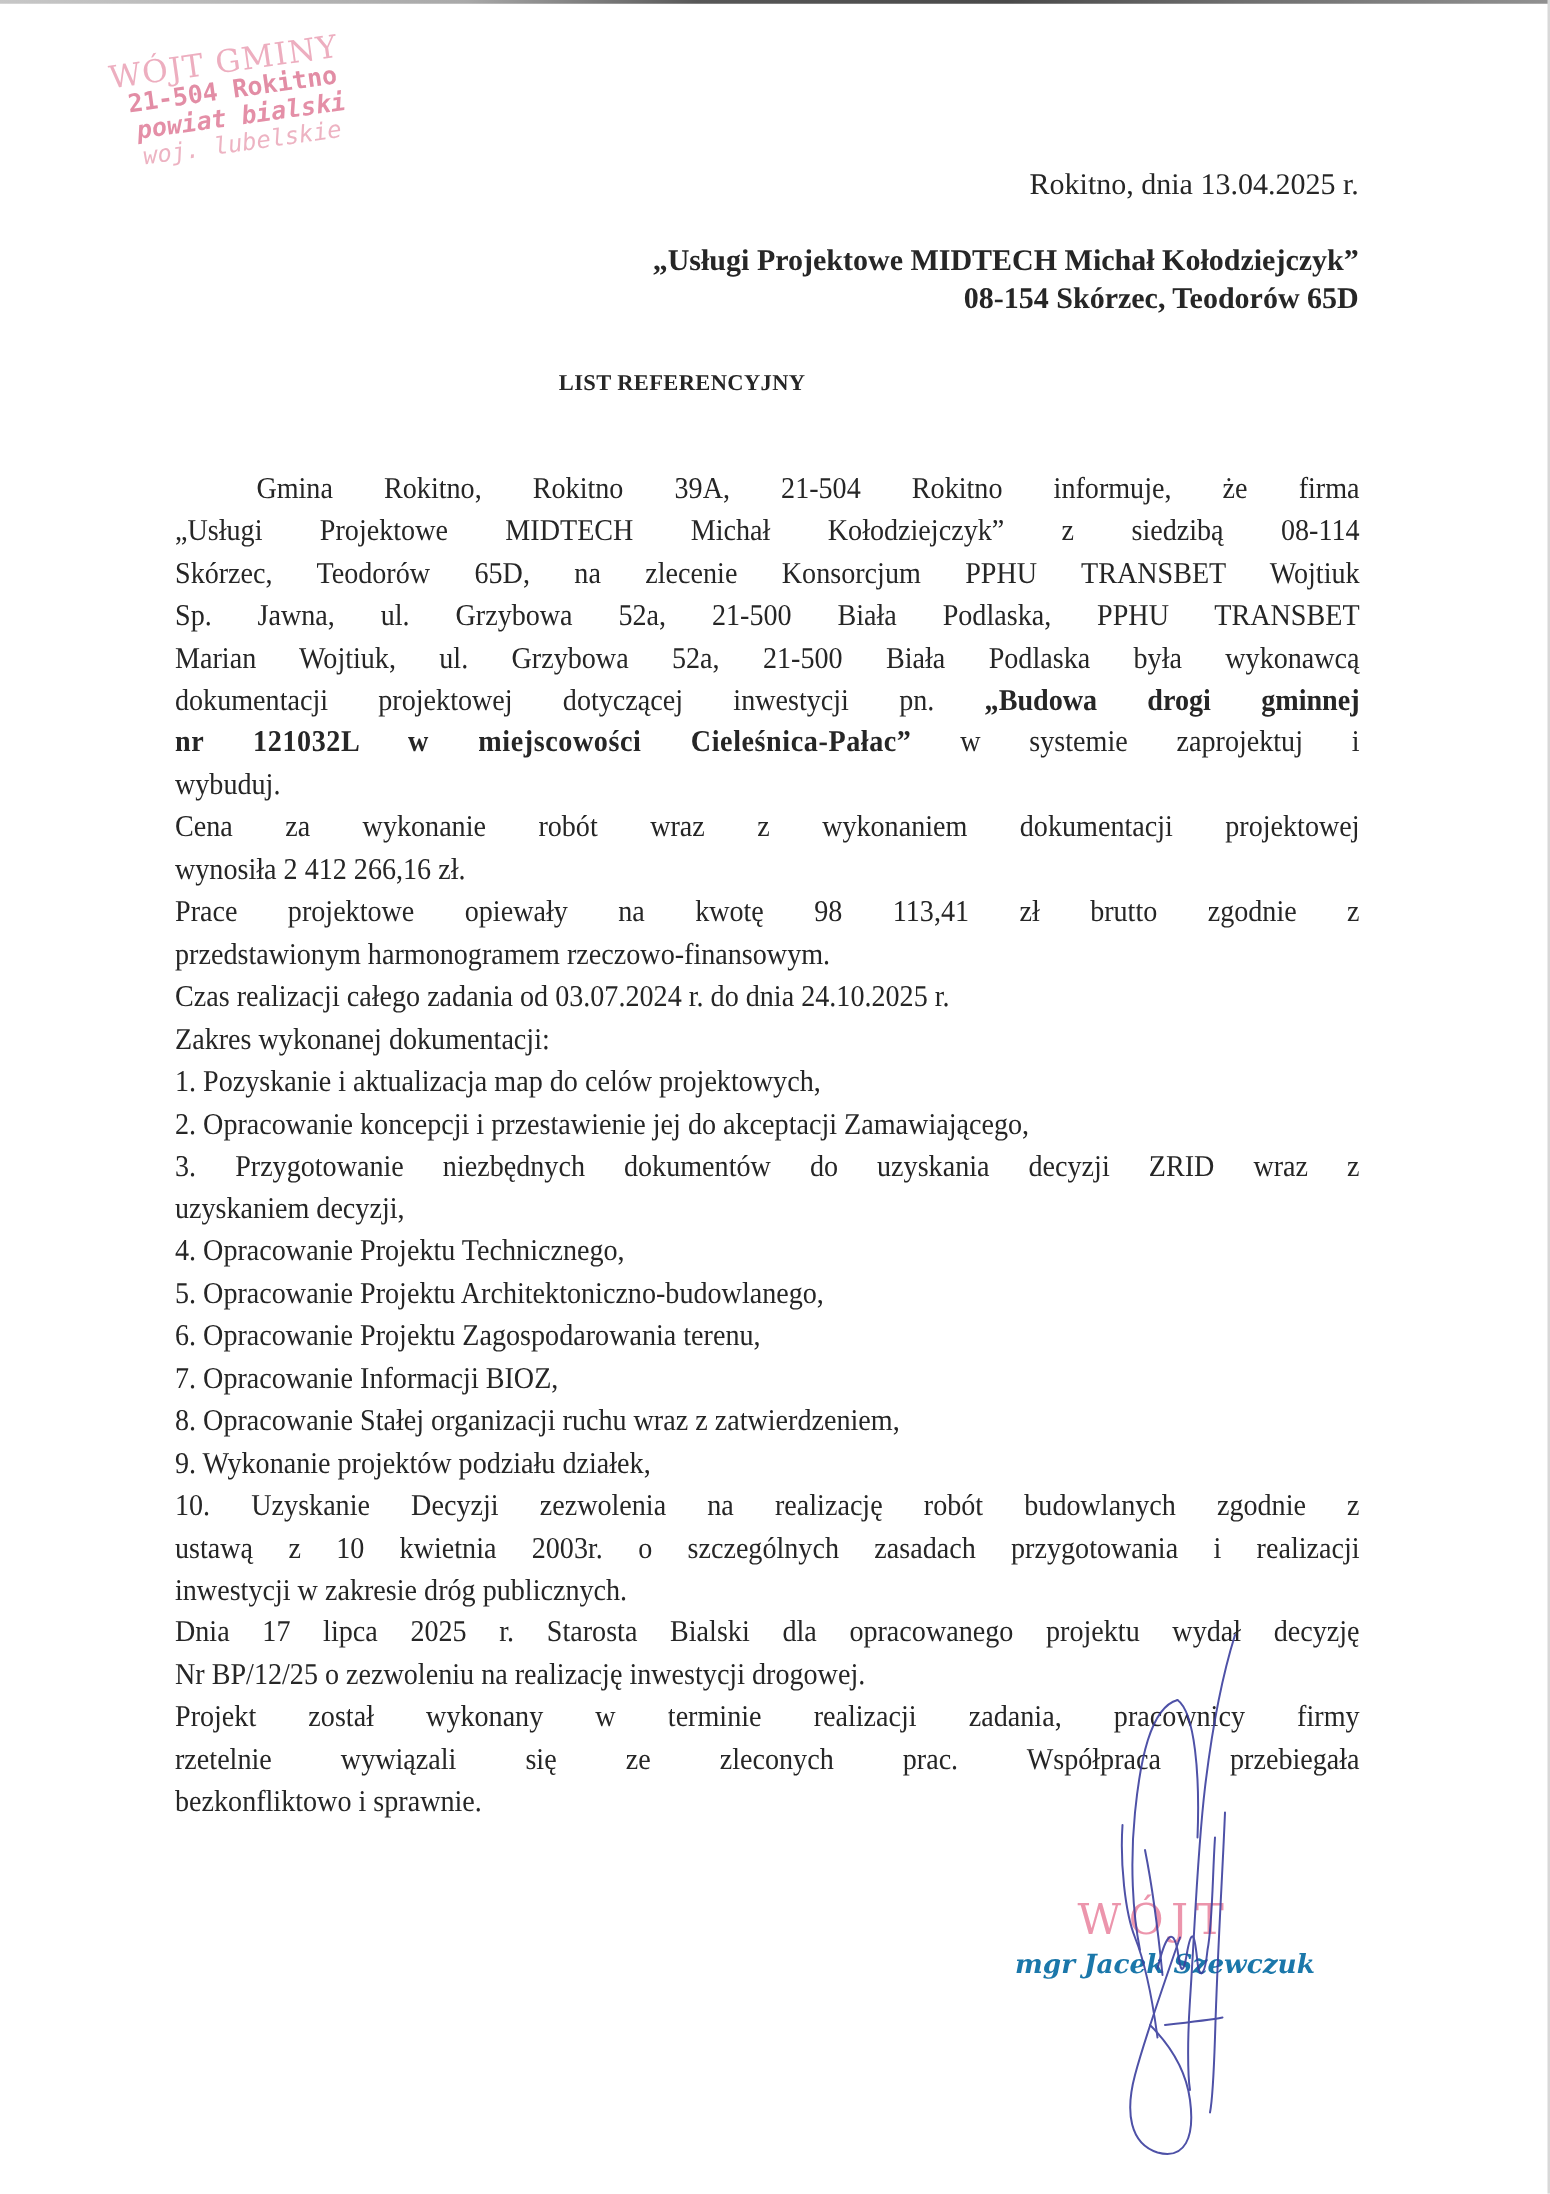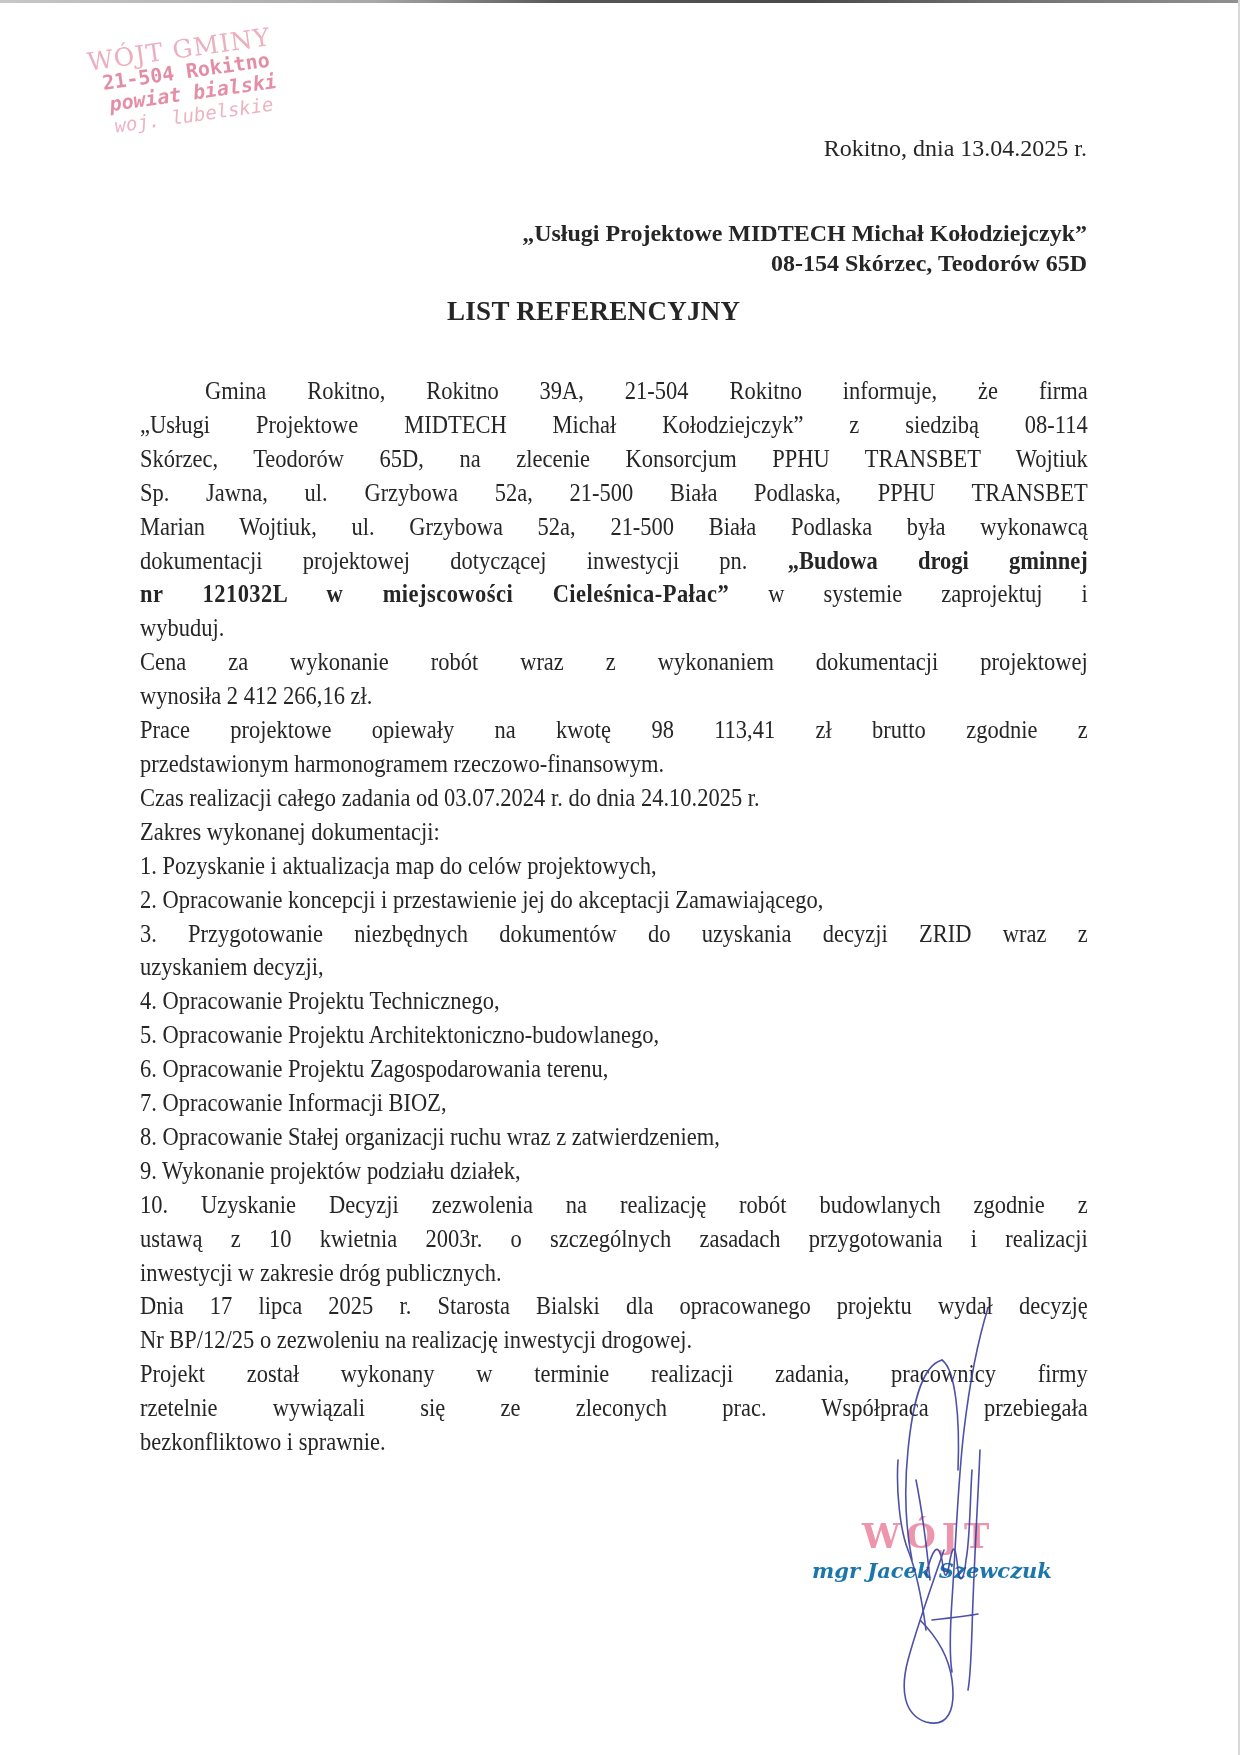"„Usługi Projektowe MIDTECH Michał Kołodziejczyk”" .recipient { margin-top: 24px -> none }
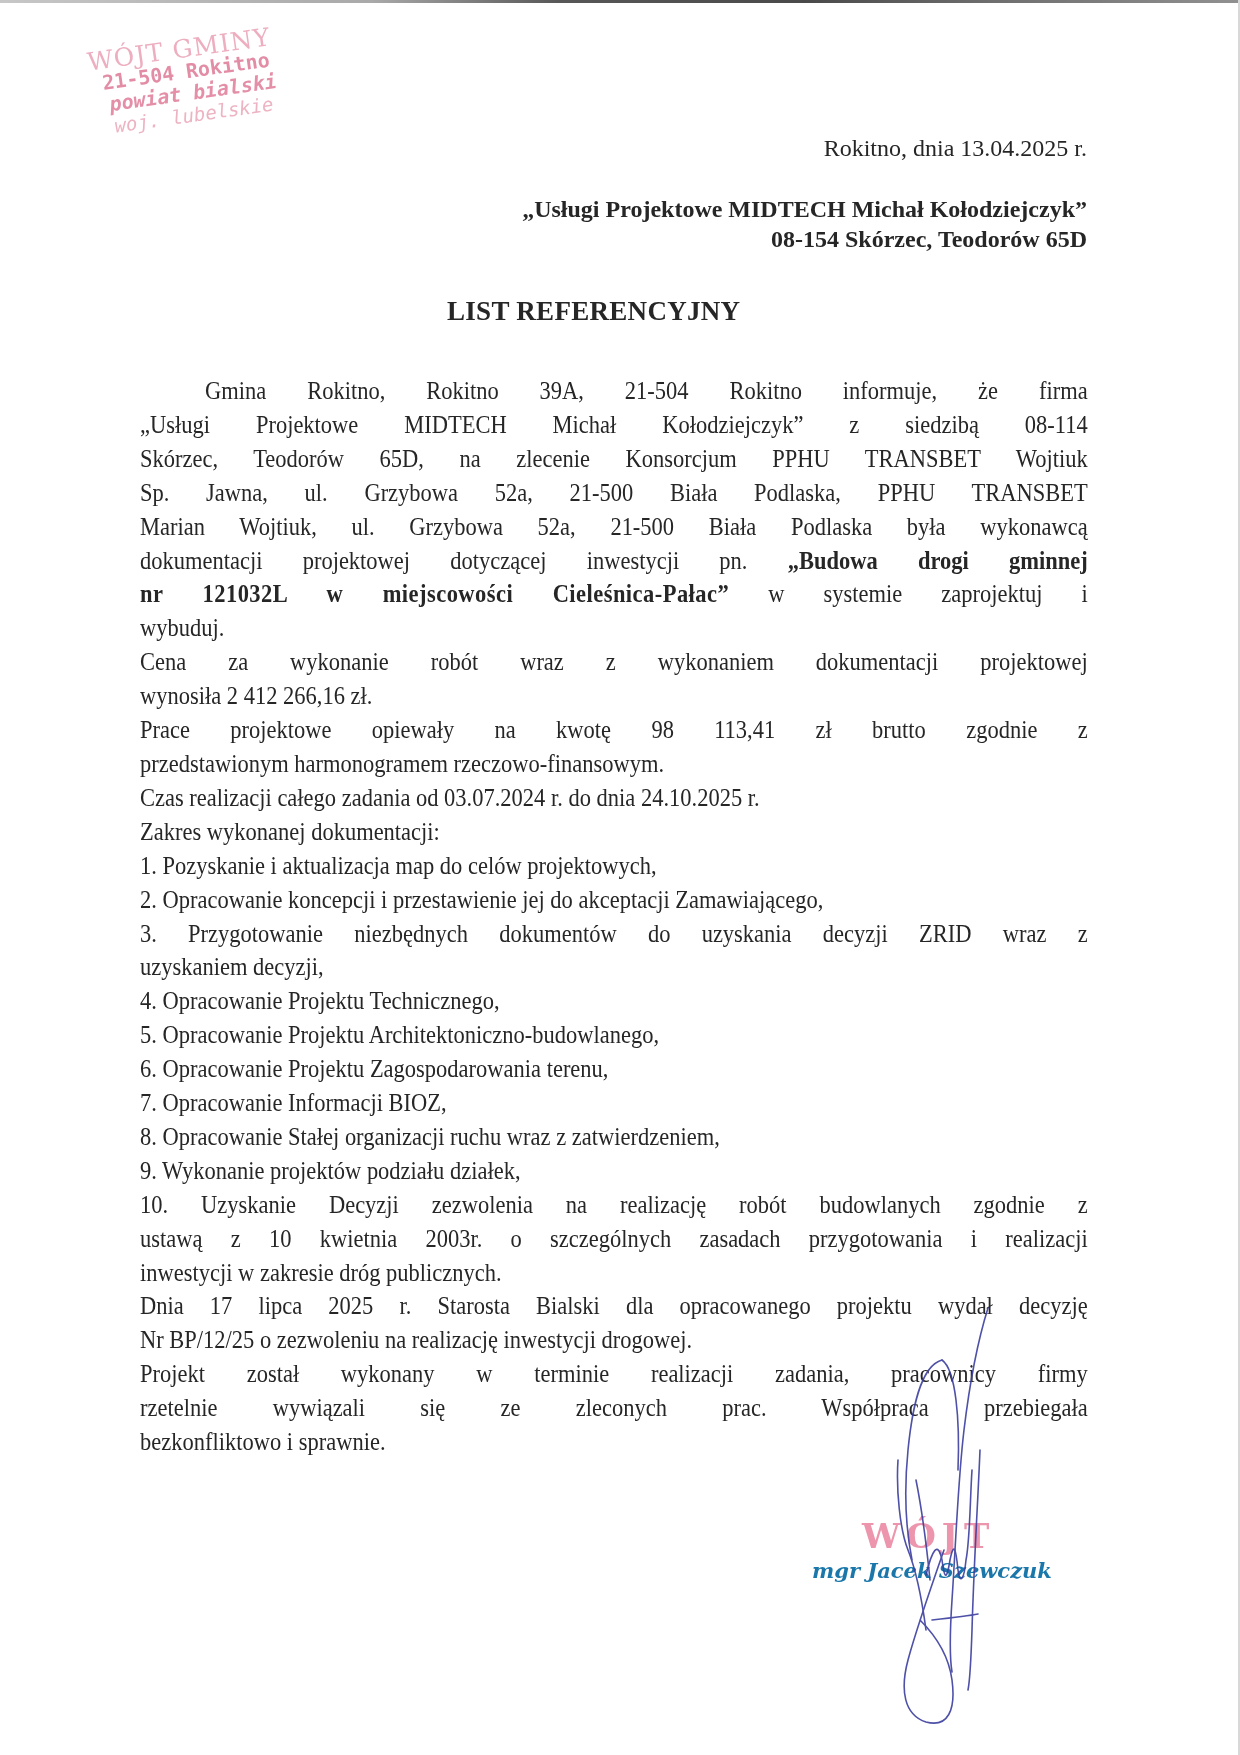"LIST REFERENCYJNY" .doc-title { font-size: 27px -> 18px }
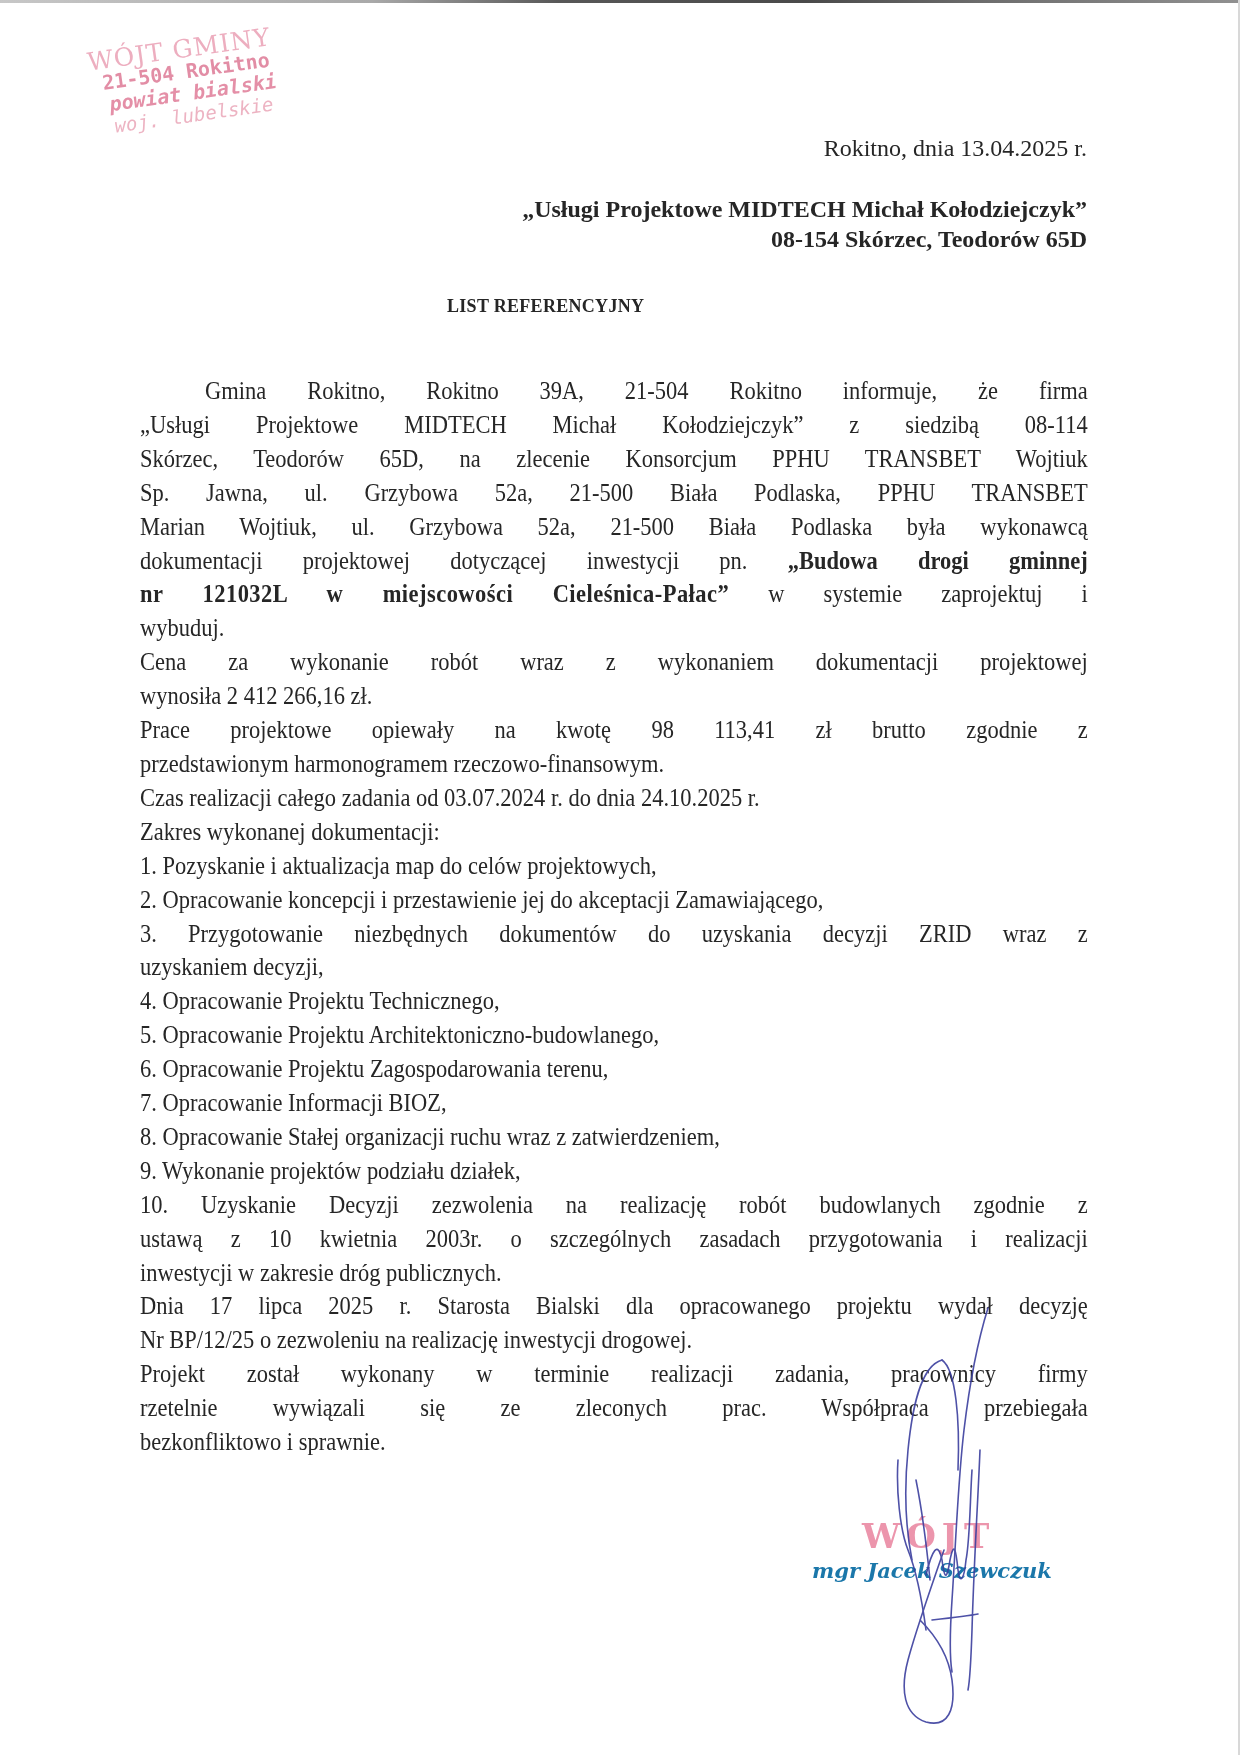"WÓJT" .sig-stamp .title { font-weight: bold -> normal }
